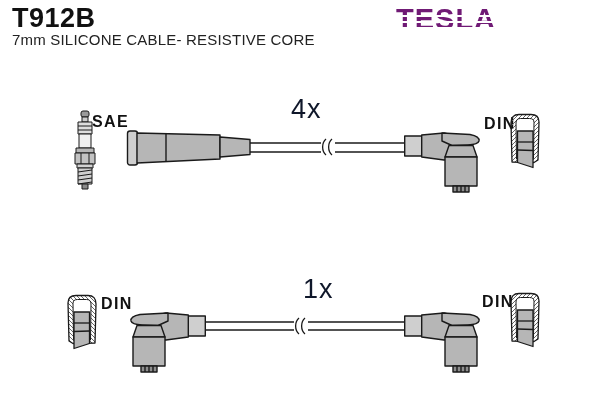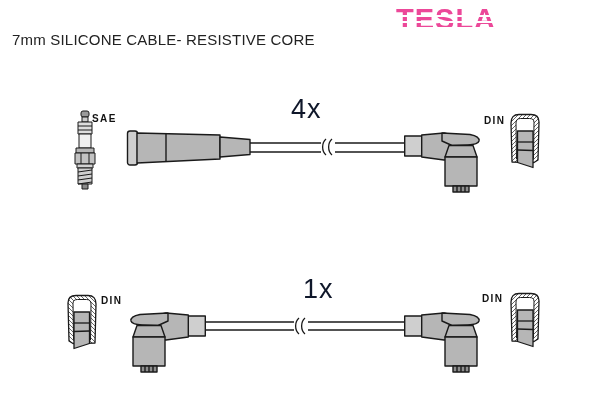"T912B" div.part-number { html: none -> <div>T912B</div> }
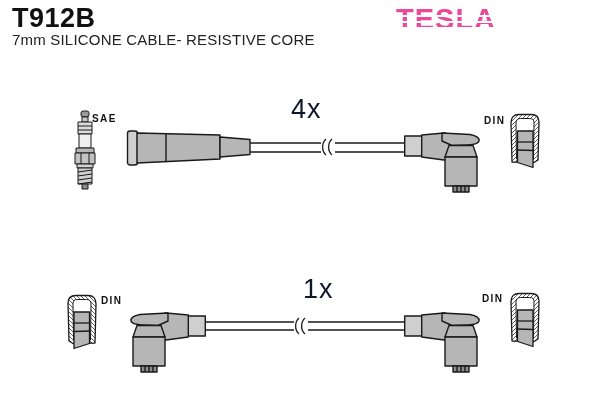"TESLA" .tesla { color: #ec4899 -> #701a75 }
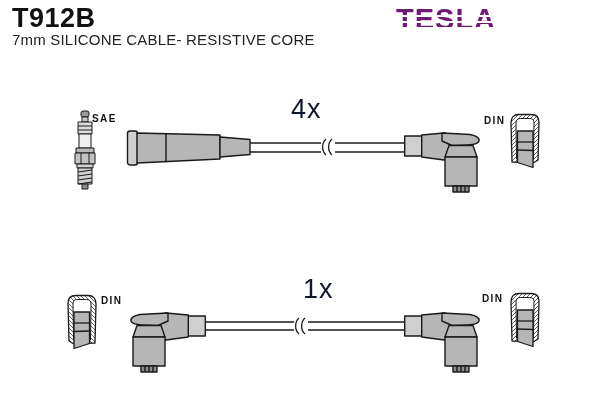"SAE" .lbl { font-size: 10px -> 16px }
